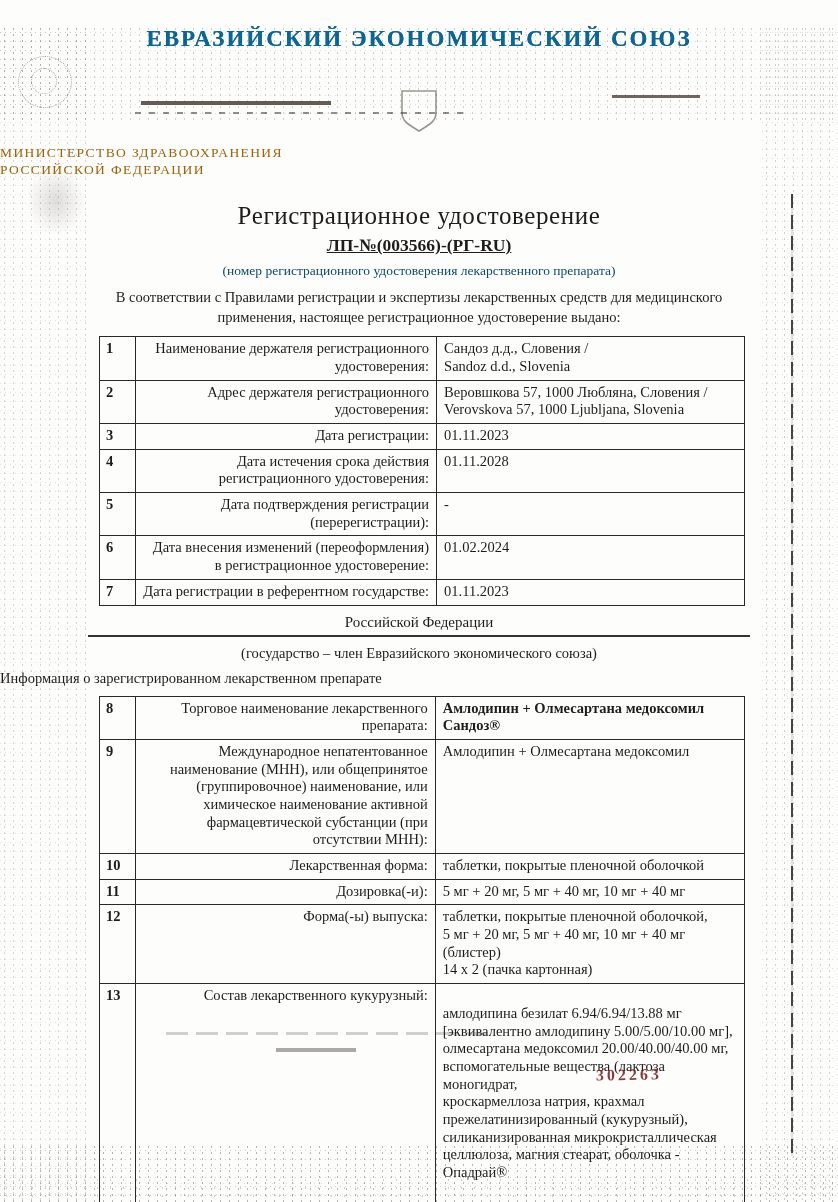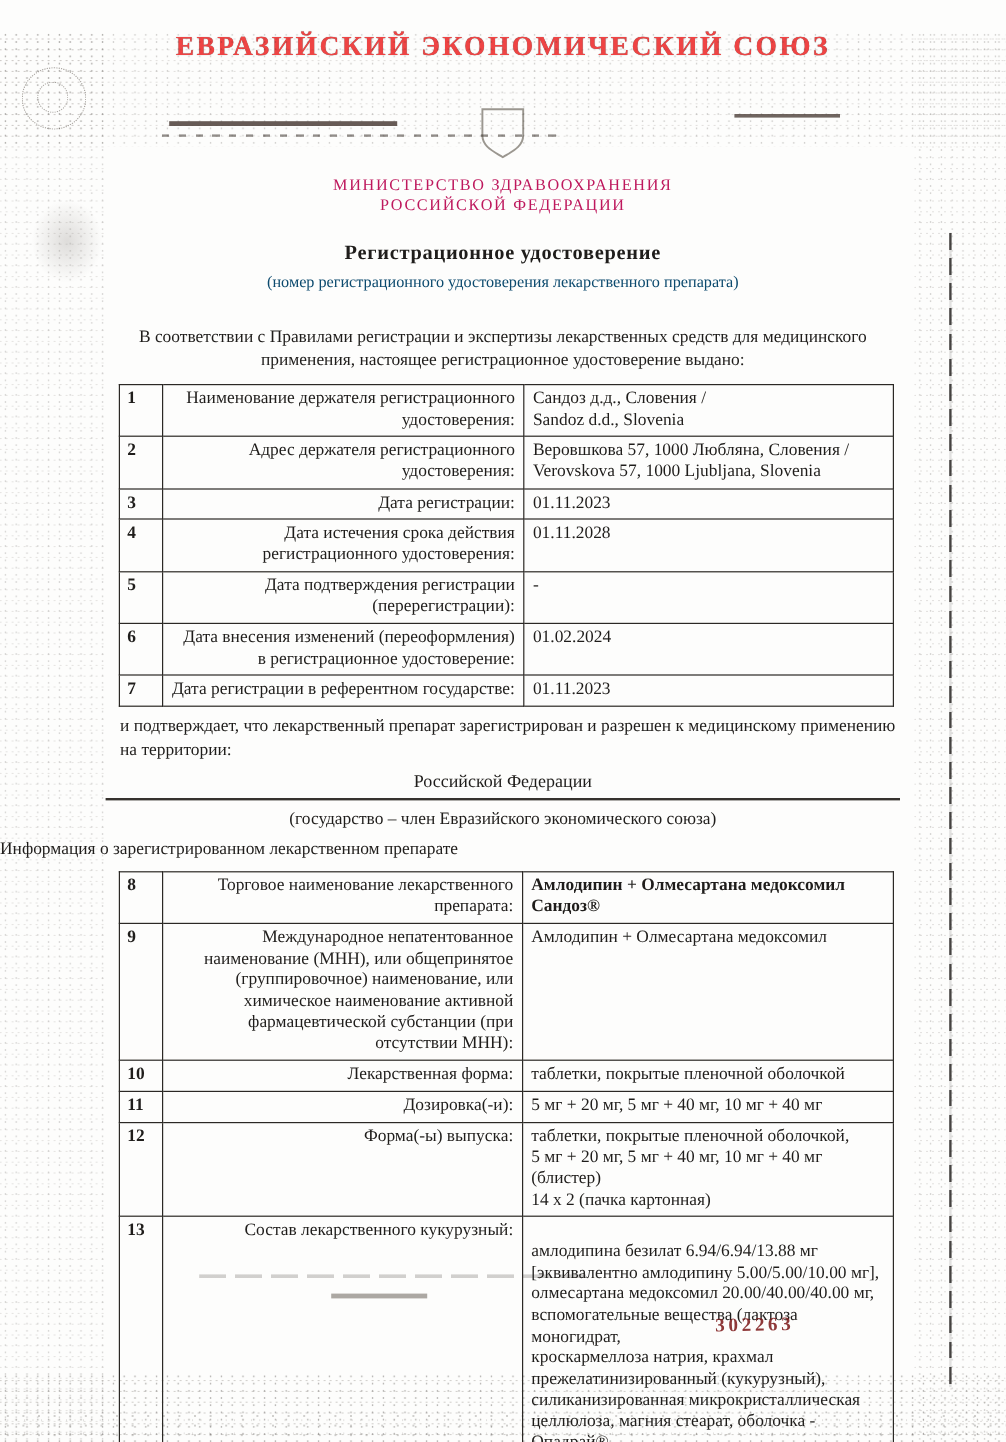"ЕВРАЗИЙСКИЙ ЭКОНОМИЧЕСКИЙ СОЮЗ" .eaeu { color: #ef4444 -> #0369a1 }
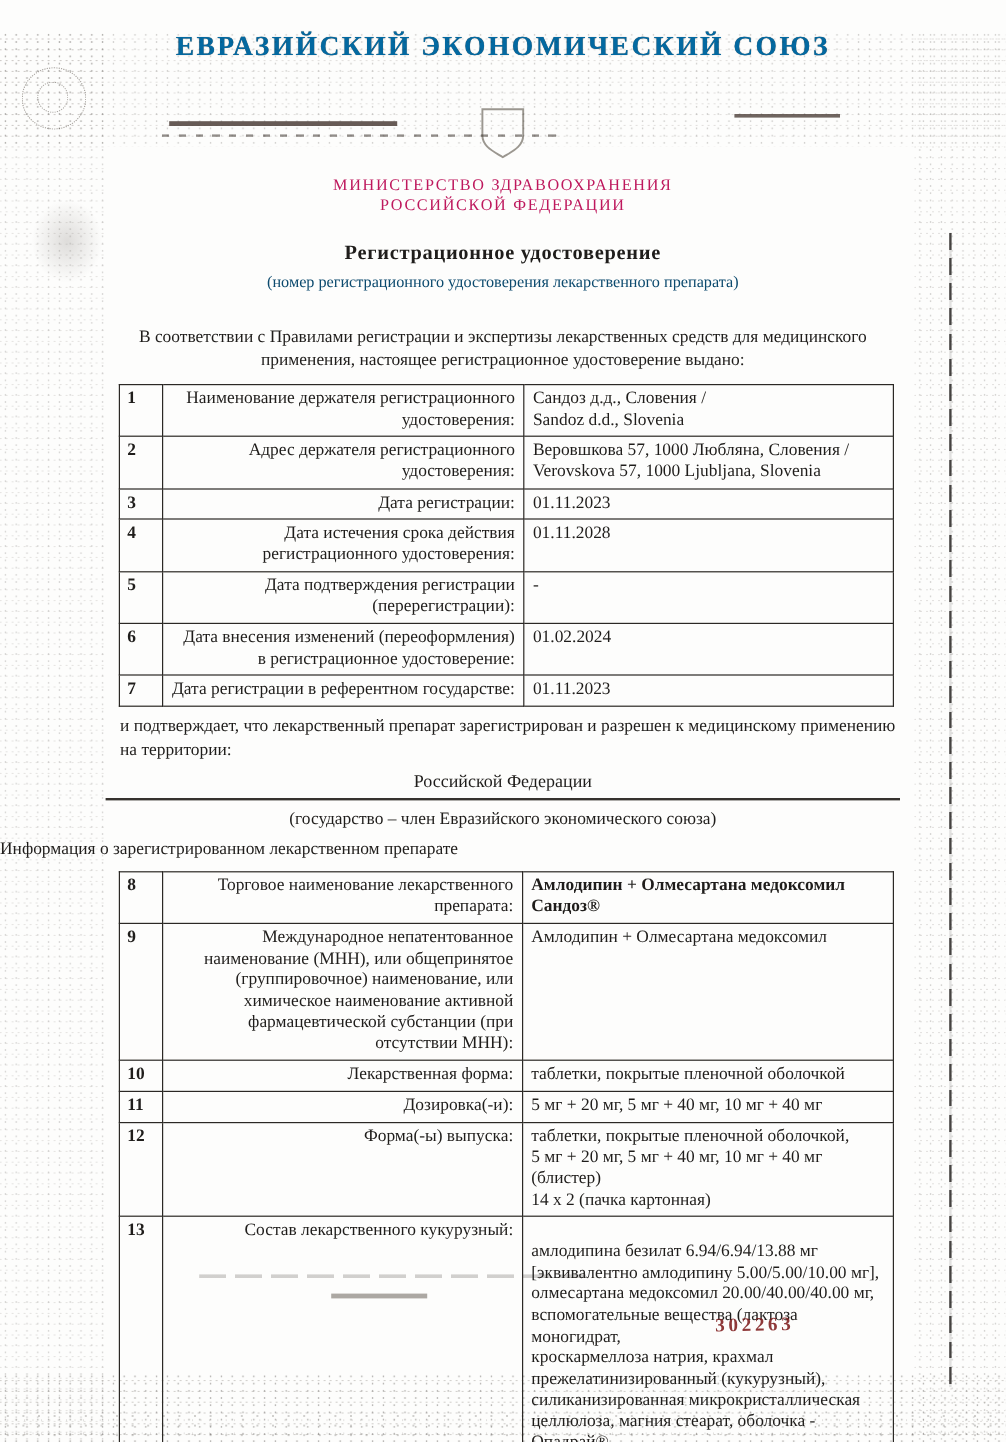"МИНИСТЕРСТВО ЗДРАВООХРАНЕНИЯ" .ministry { color: #be185d -> #a16207; text-align: center -> left }
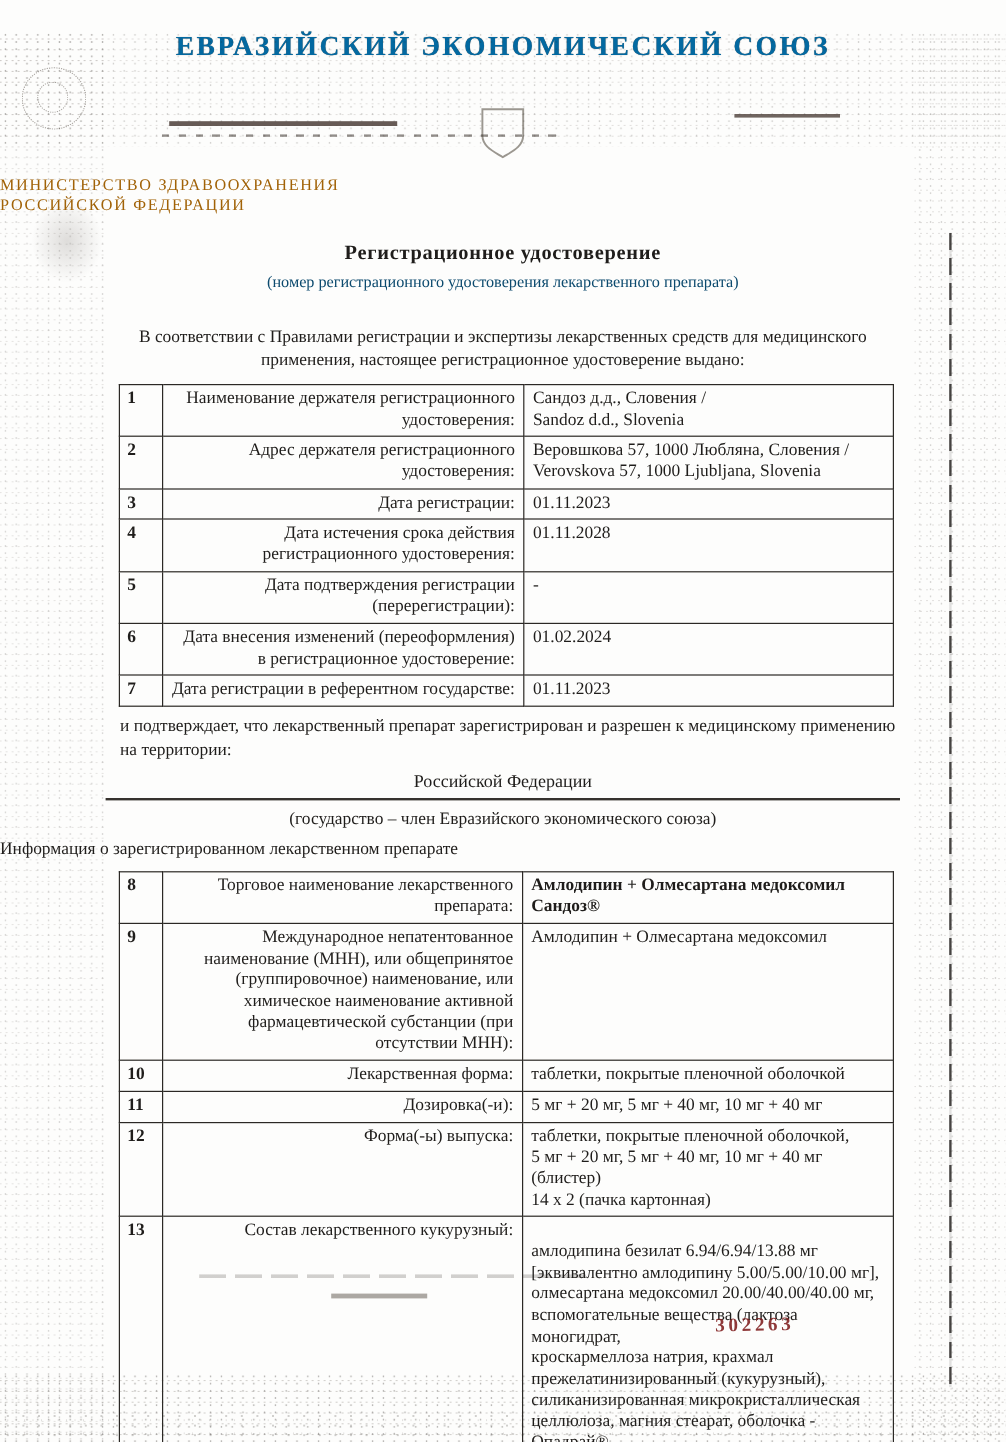"Регистрационное удостоверение" .title-l1 { font-size: 17px -> 25px; font-weight: bold -> normal }
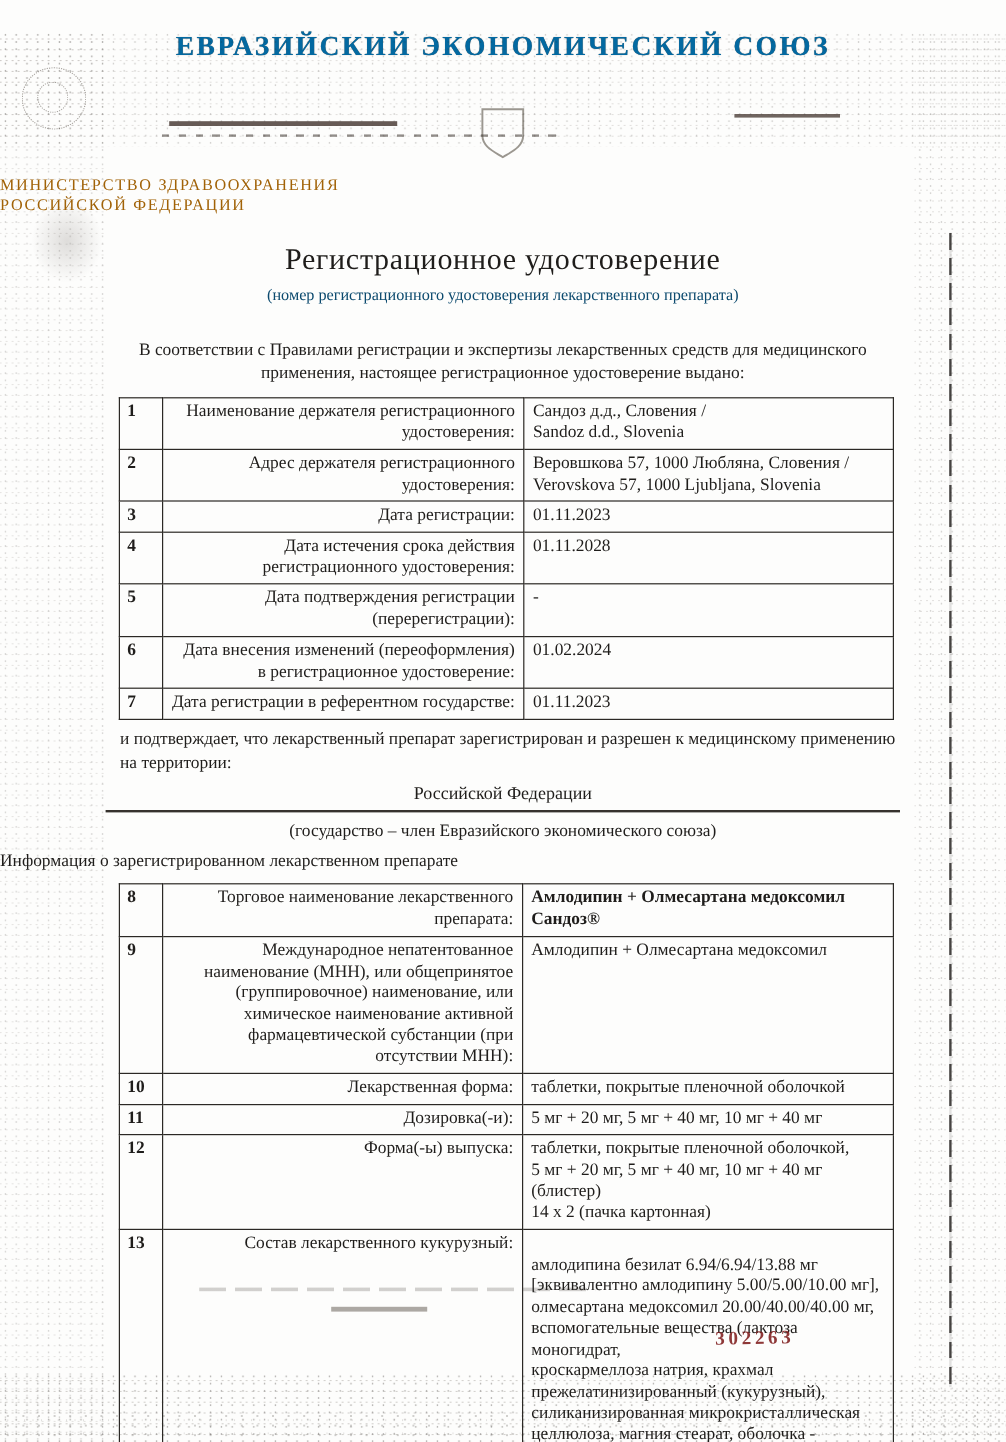"ЛП-№(003566)-(РГ-RU)" div.title-num { html: none -> <div>ЛП-№(003566)-(РГ-RU)</div> }
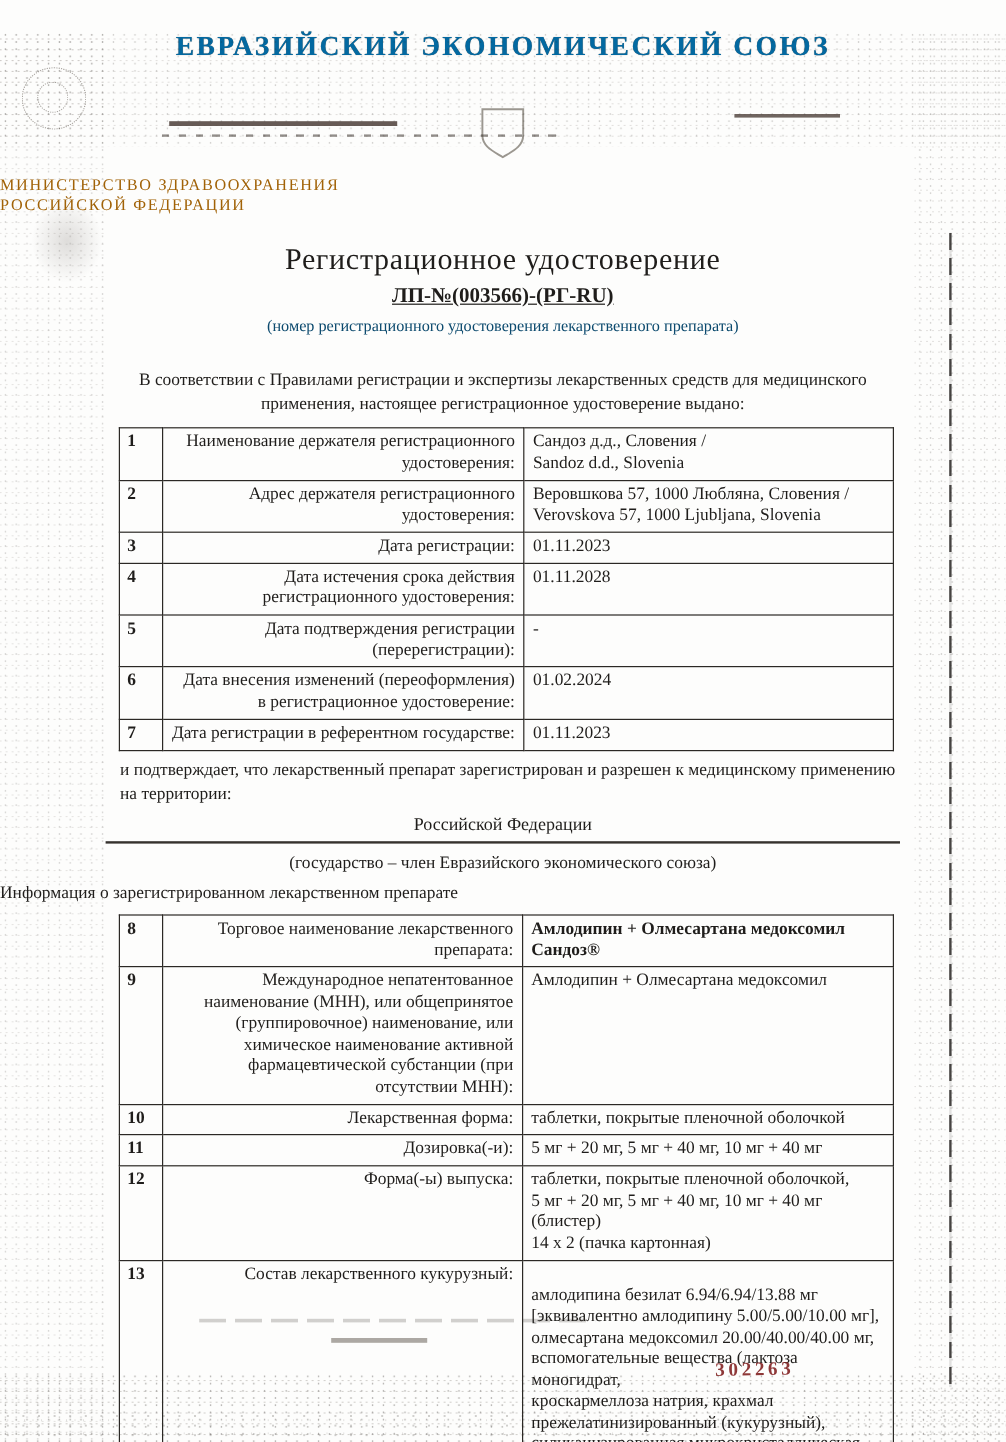"В соответствии с Правилами регистрации" .intro { margin: 27px auto 0 -> 8px auto 0 }
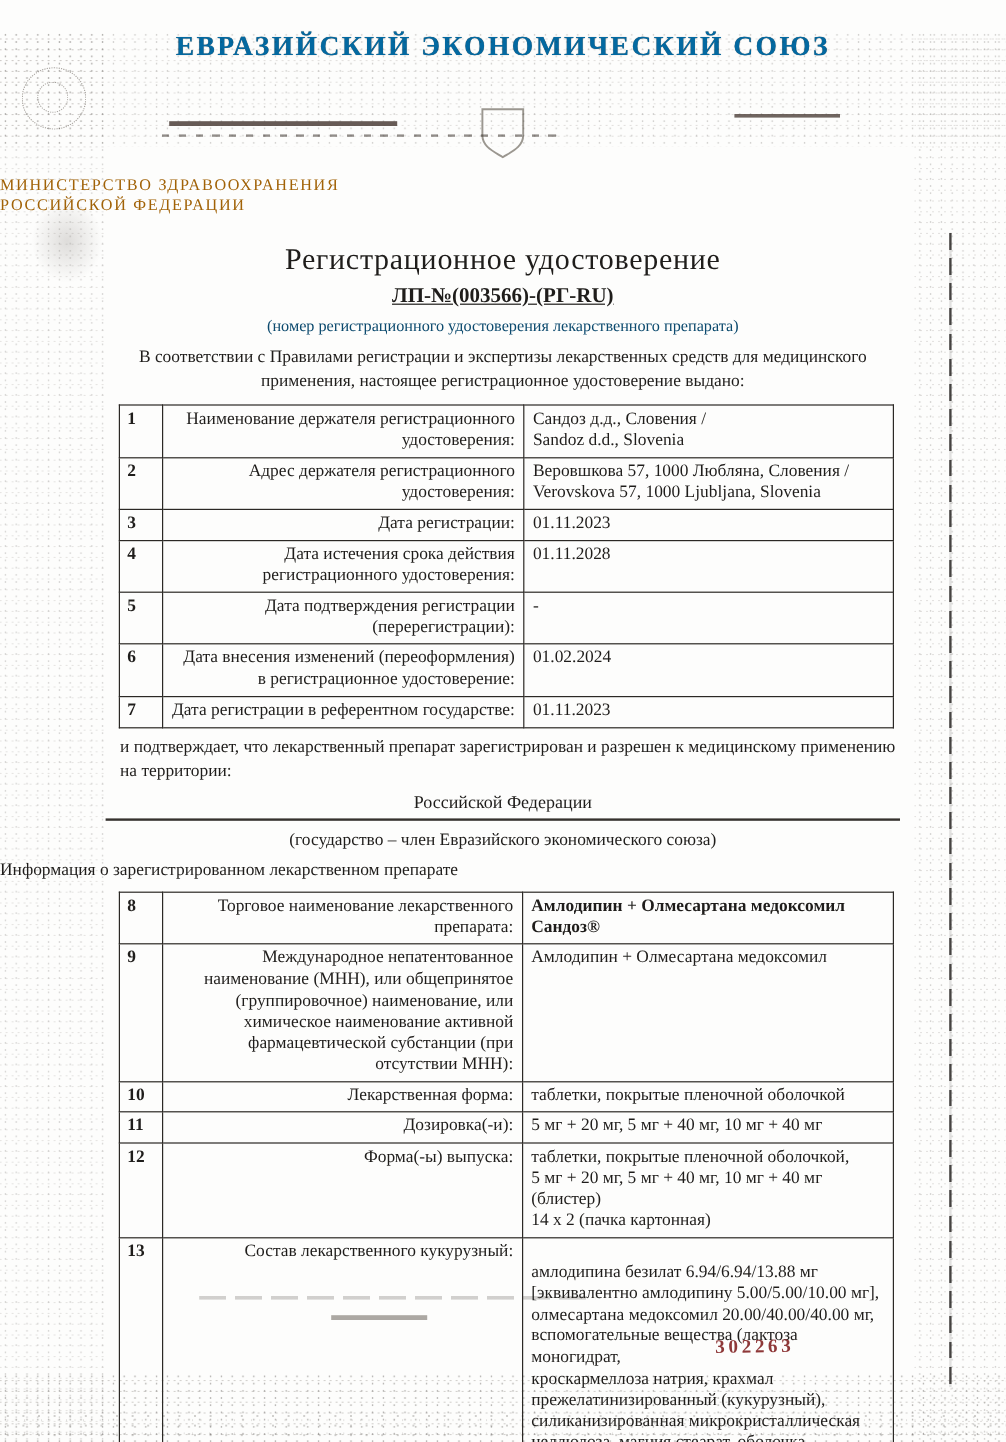"и подтверждает, что лекарственный" div.confirm { html: <div>и подтверждает, что лекарственный препарат зарегистрирован и разрешен к медицинскому применению на территории:</div> -> none }
